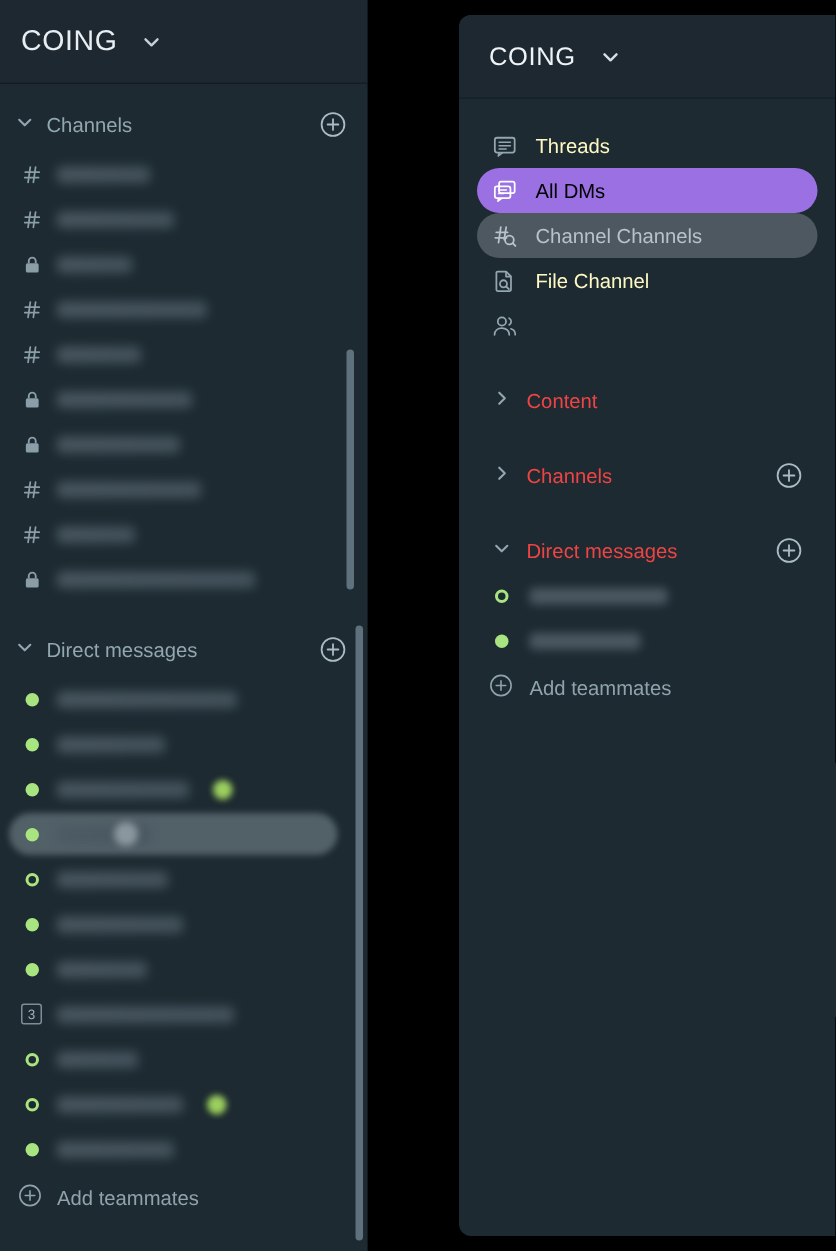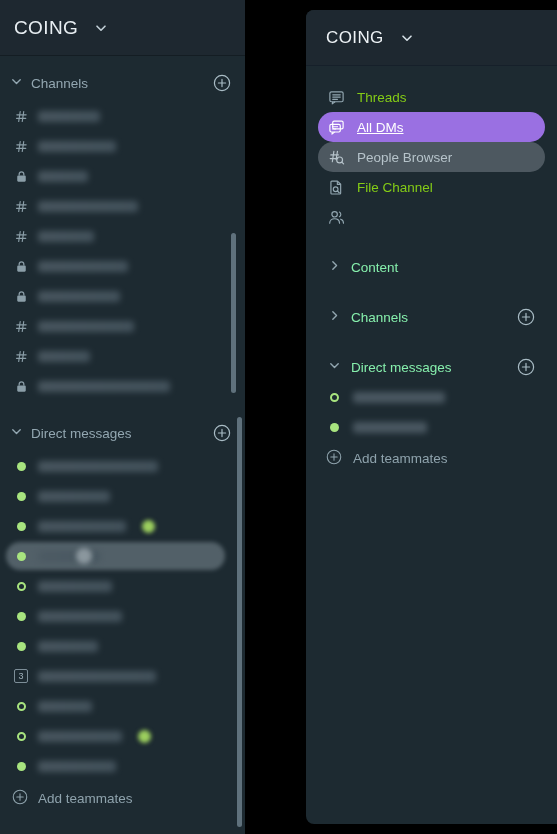"Threads" .nav-item { color: #84cc16 -> #fef9c3 }
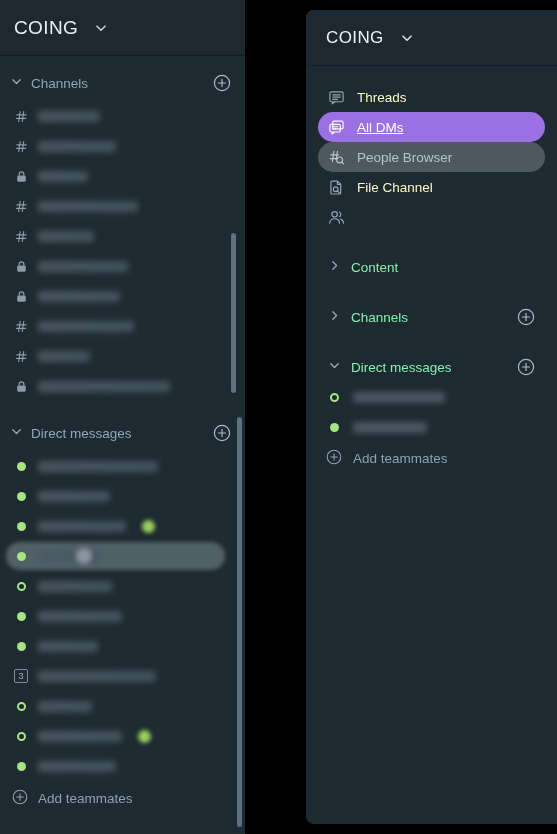"All DMs" .nav-item.active { color: #ffffff -> #000000; text-decoration: underline -> none }
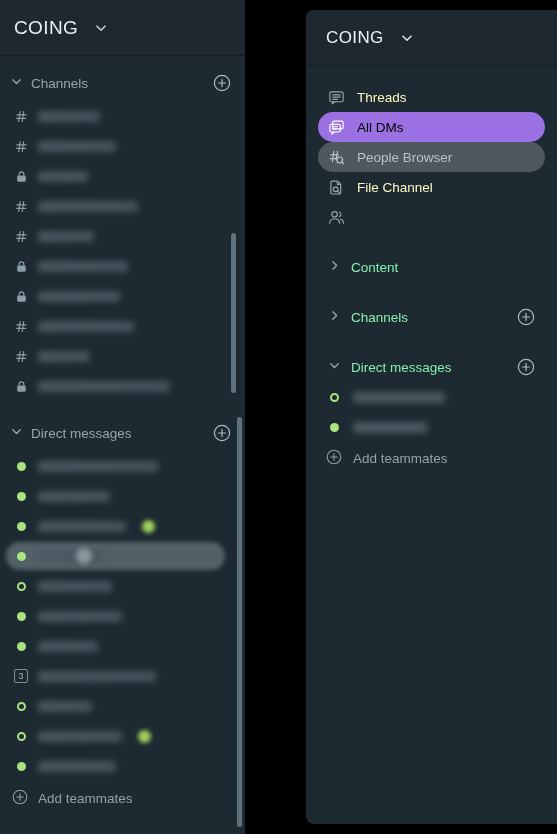"People Browser" span.txt { text: People Browser -> Channel Channels }
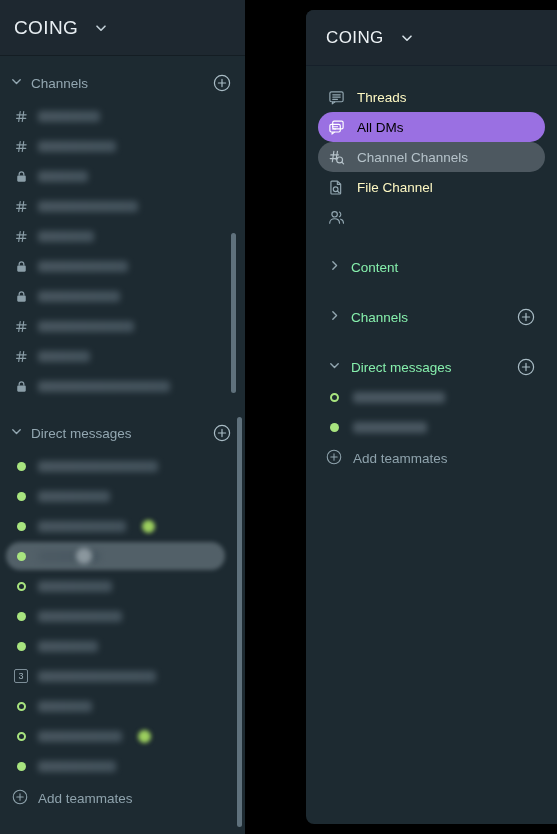"Content" .rp-section { color: #86efac -> #ef4444 }
